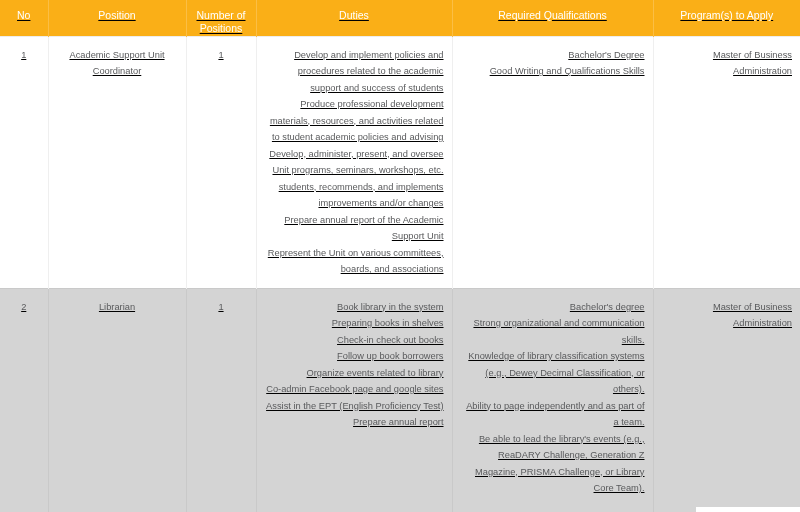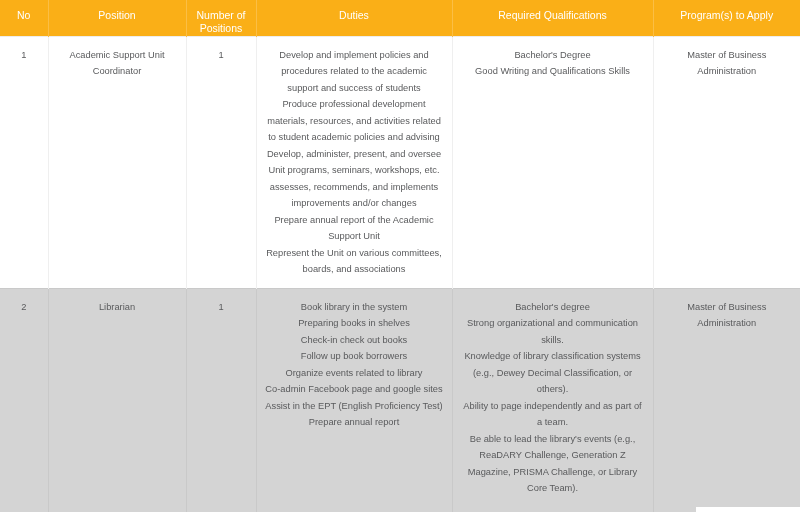"No" .table-wrap { text-decoration: none -> underline }
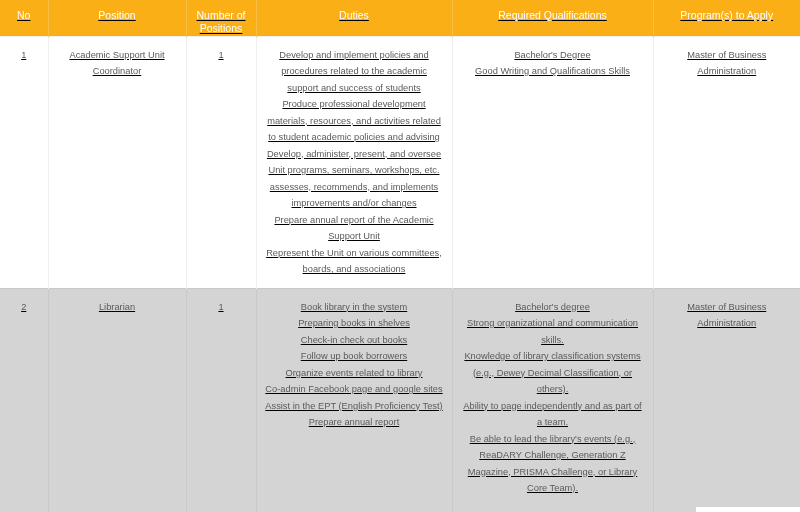"Develop and implement policies and" td.col-duties, td.col-qual, td.col-prog { text-align: center -> right }
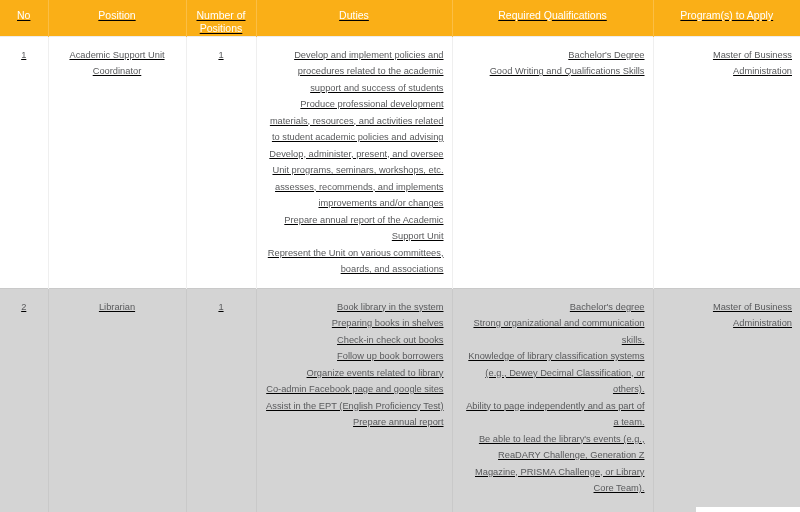"Develop, administer, present, and" span.cell-line { text: assesses -> students }
